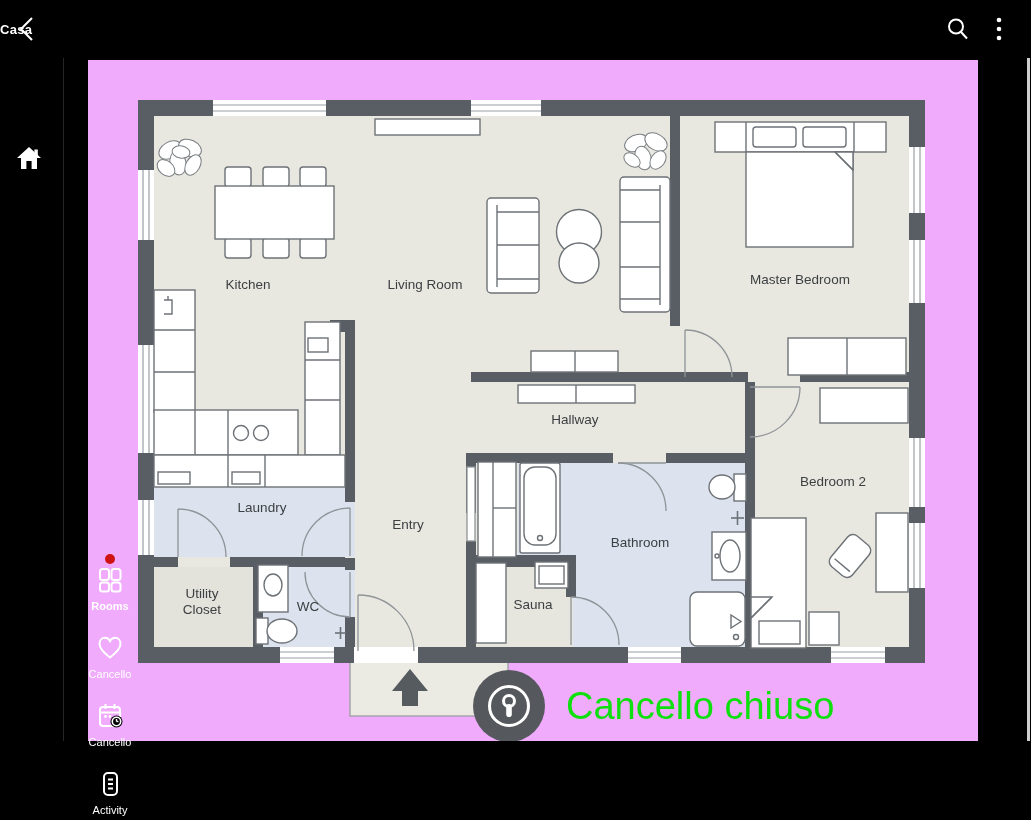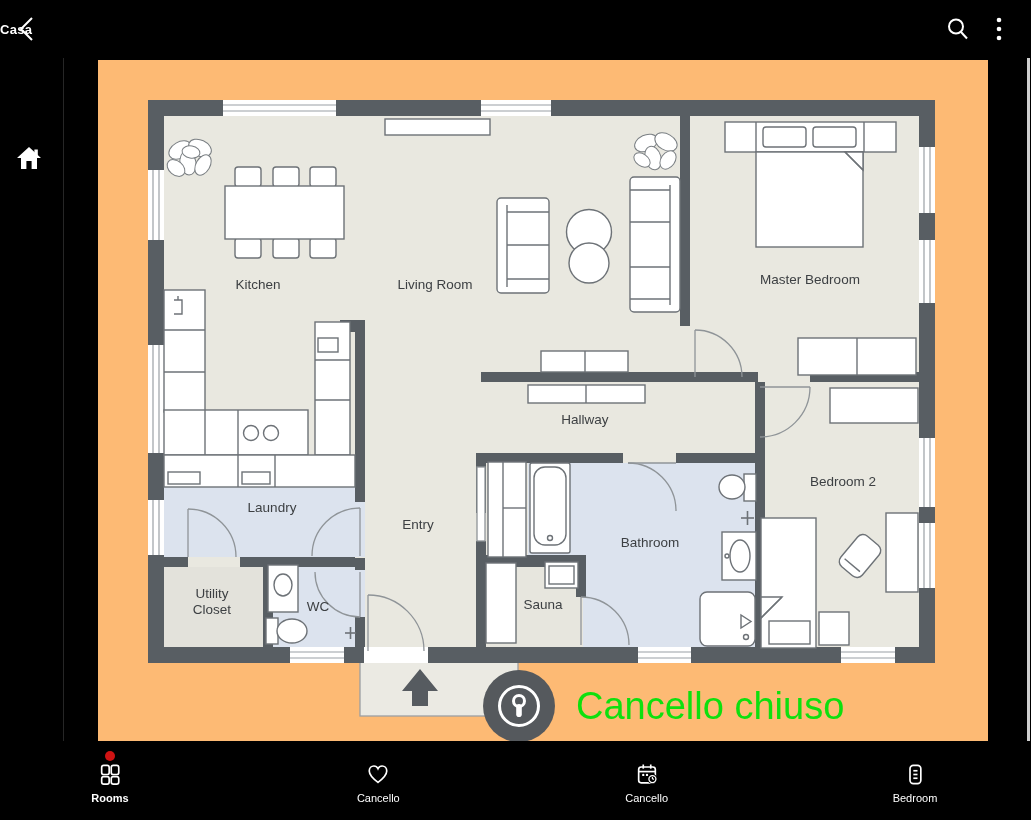"Kitchen" .content { background: #fdba74 -> #f0abfc; left: 98px -> 88px }
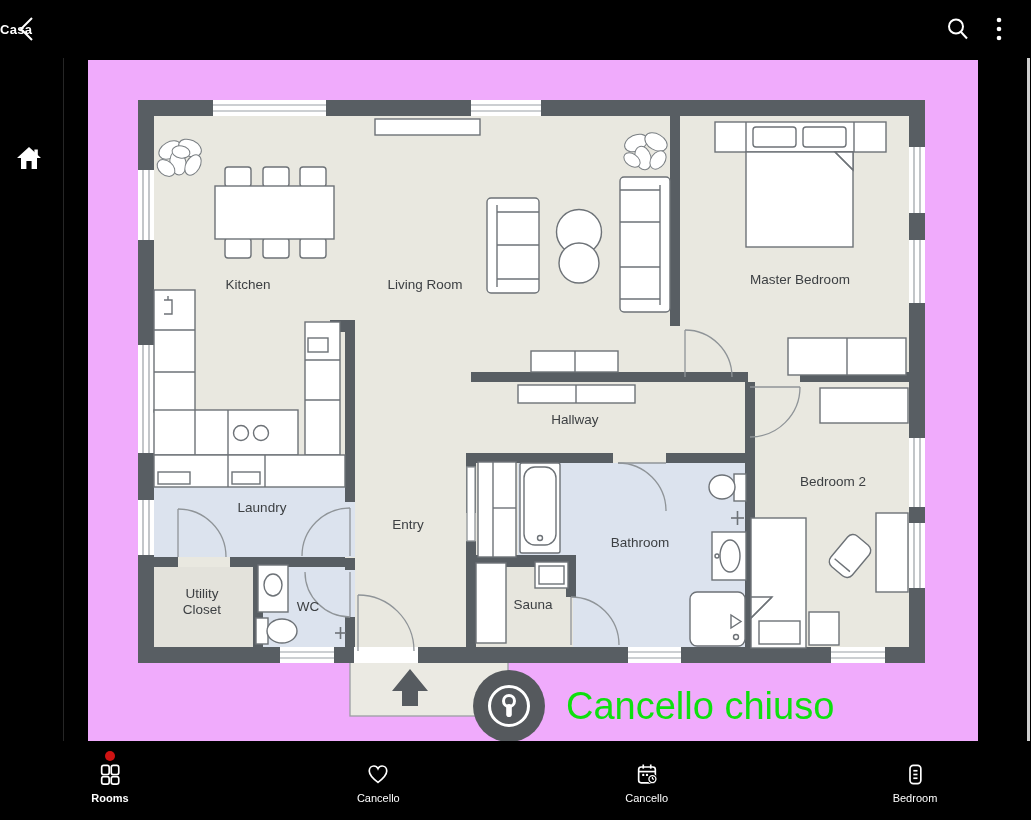"Rooms" .navbar { flex-direction: none -> column; justify-content: space-between -> flex-end; padding: 0 66px 16px 60px -> 0 66px 4px 60px }
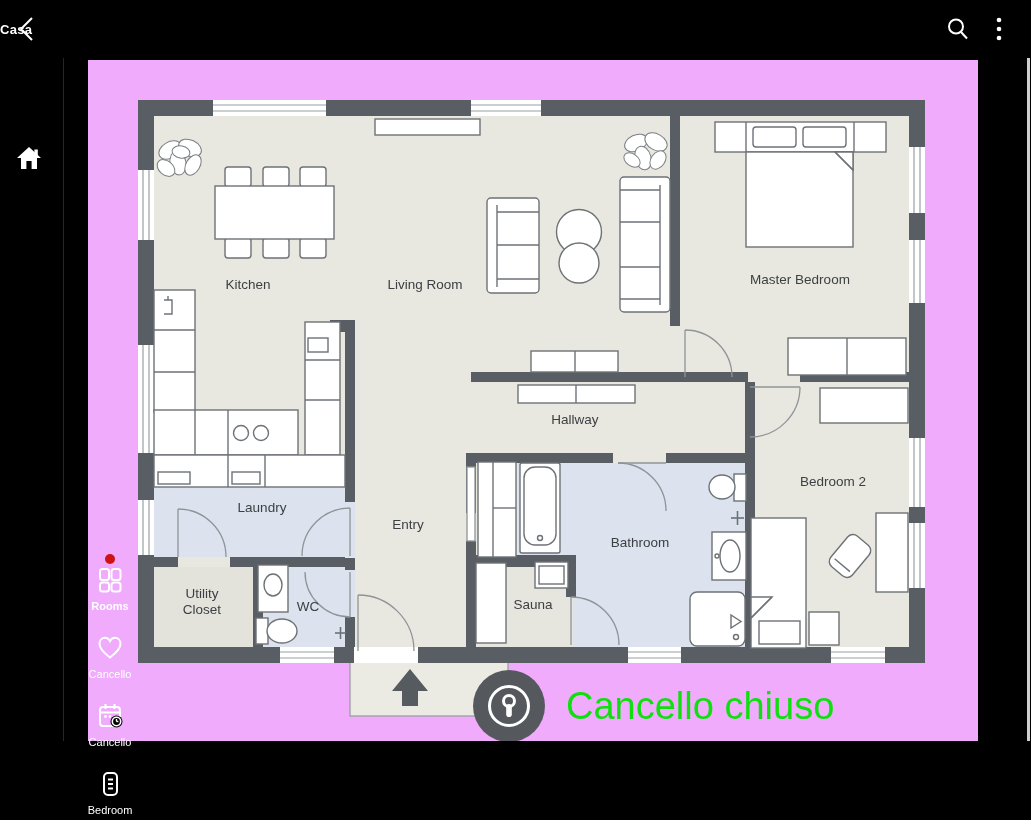"Bedroom" div.lbl { text: Bedroom -> Activity }
